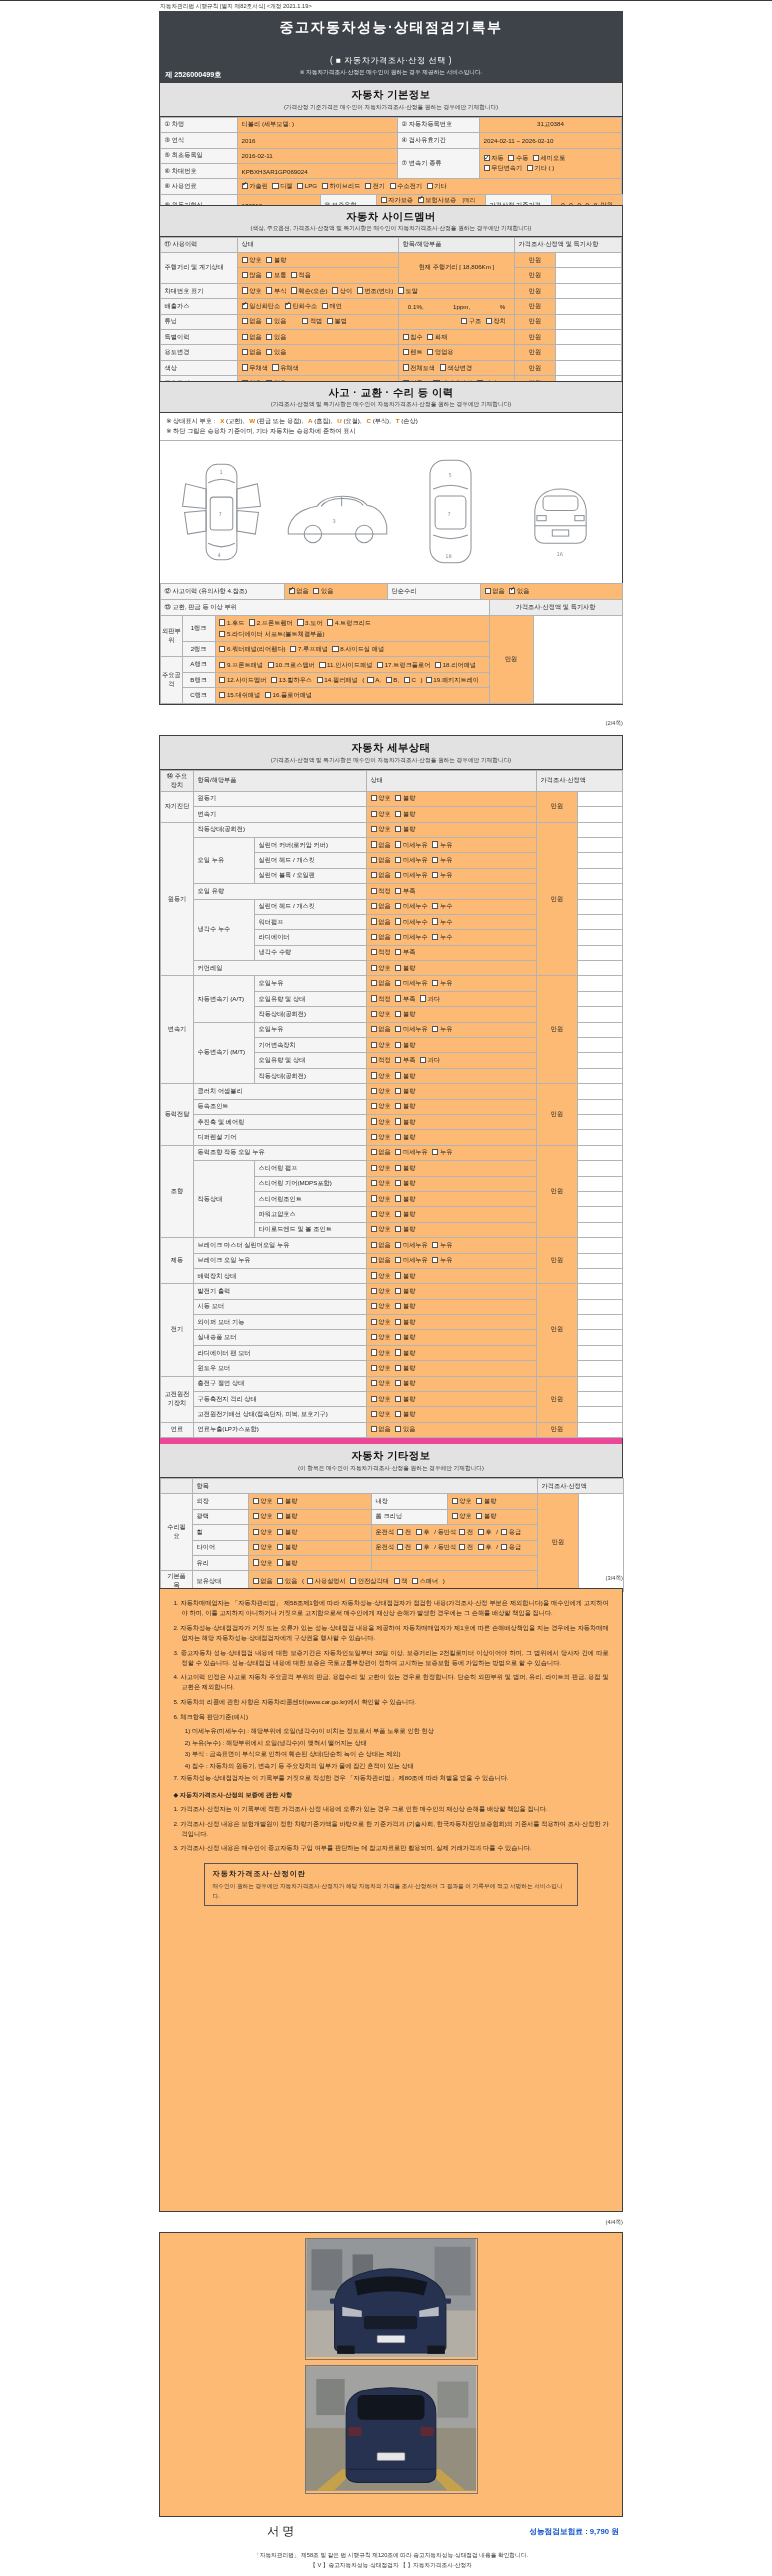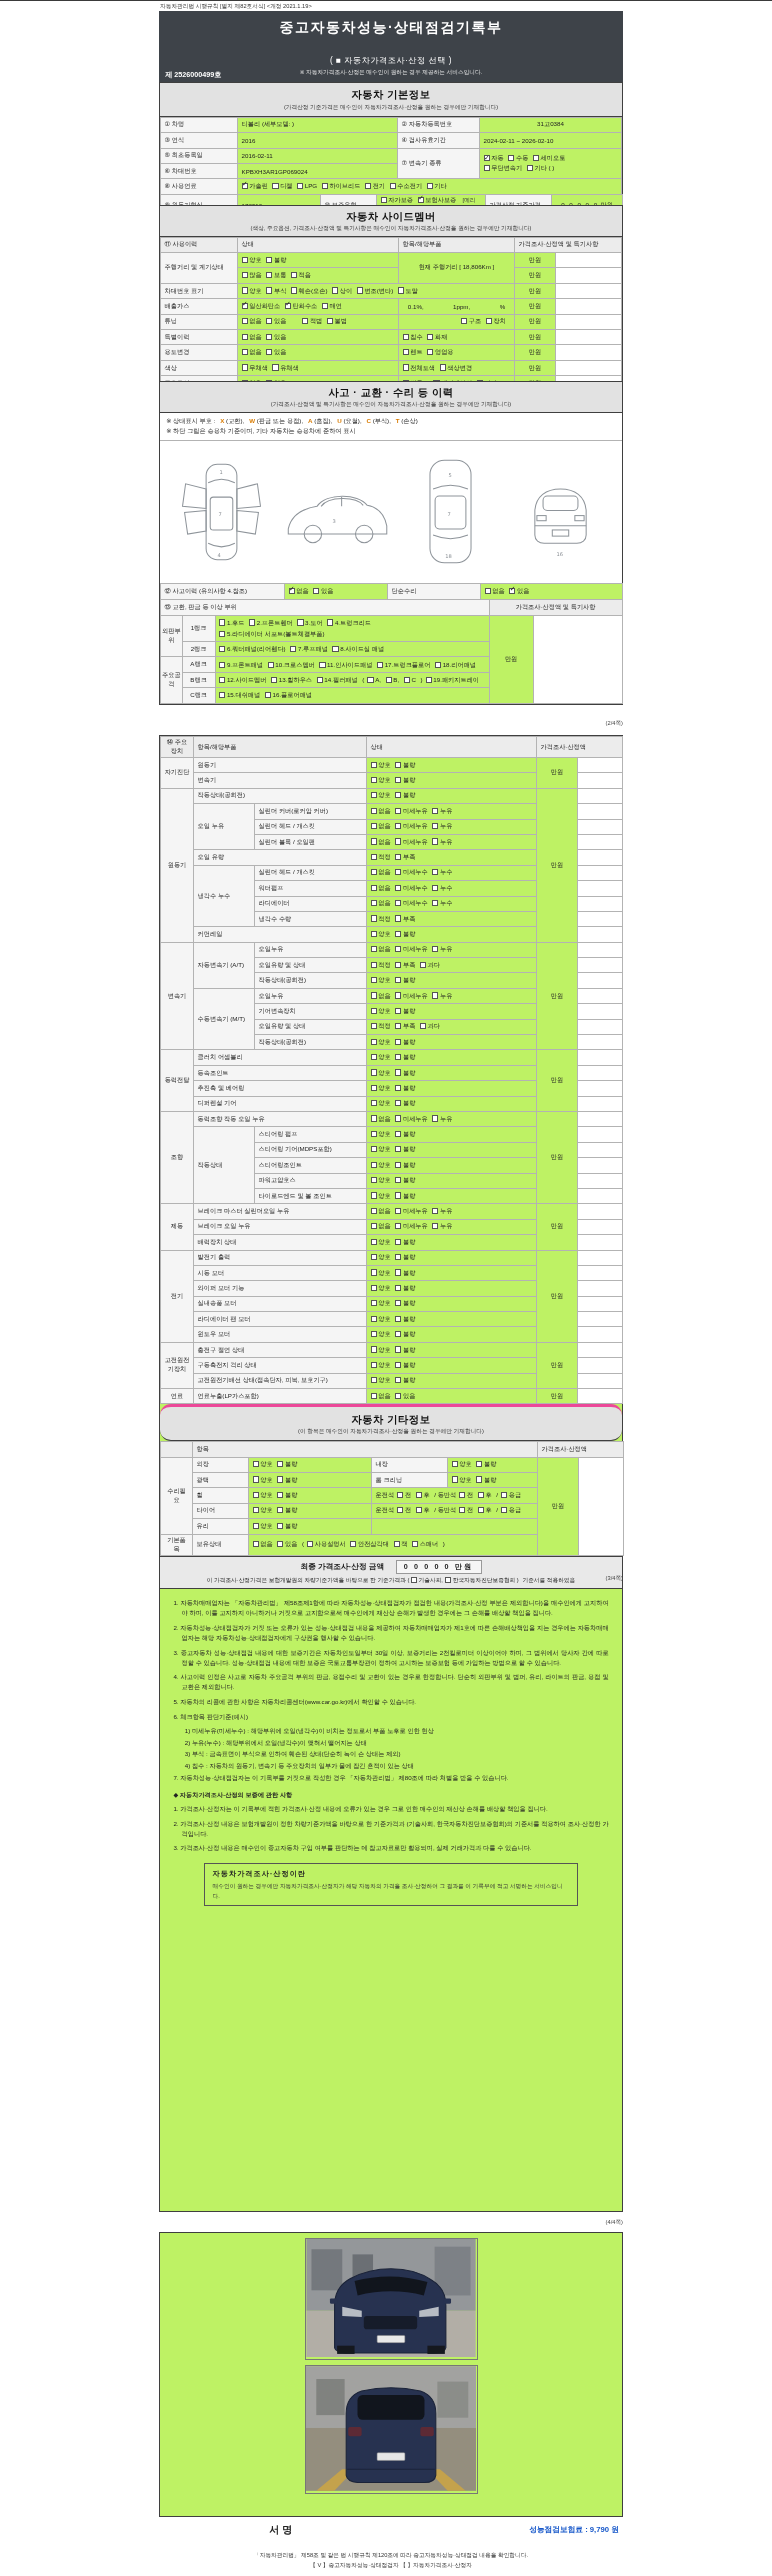"자동차 기본정보" .box { background: #bef264 -> #fdba74 }
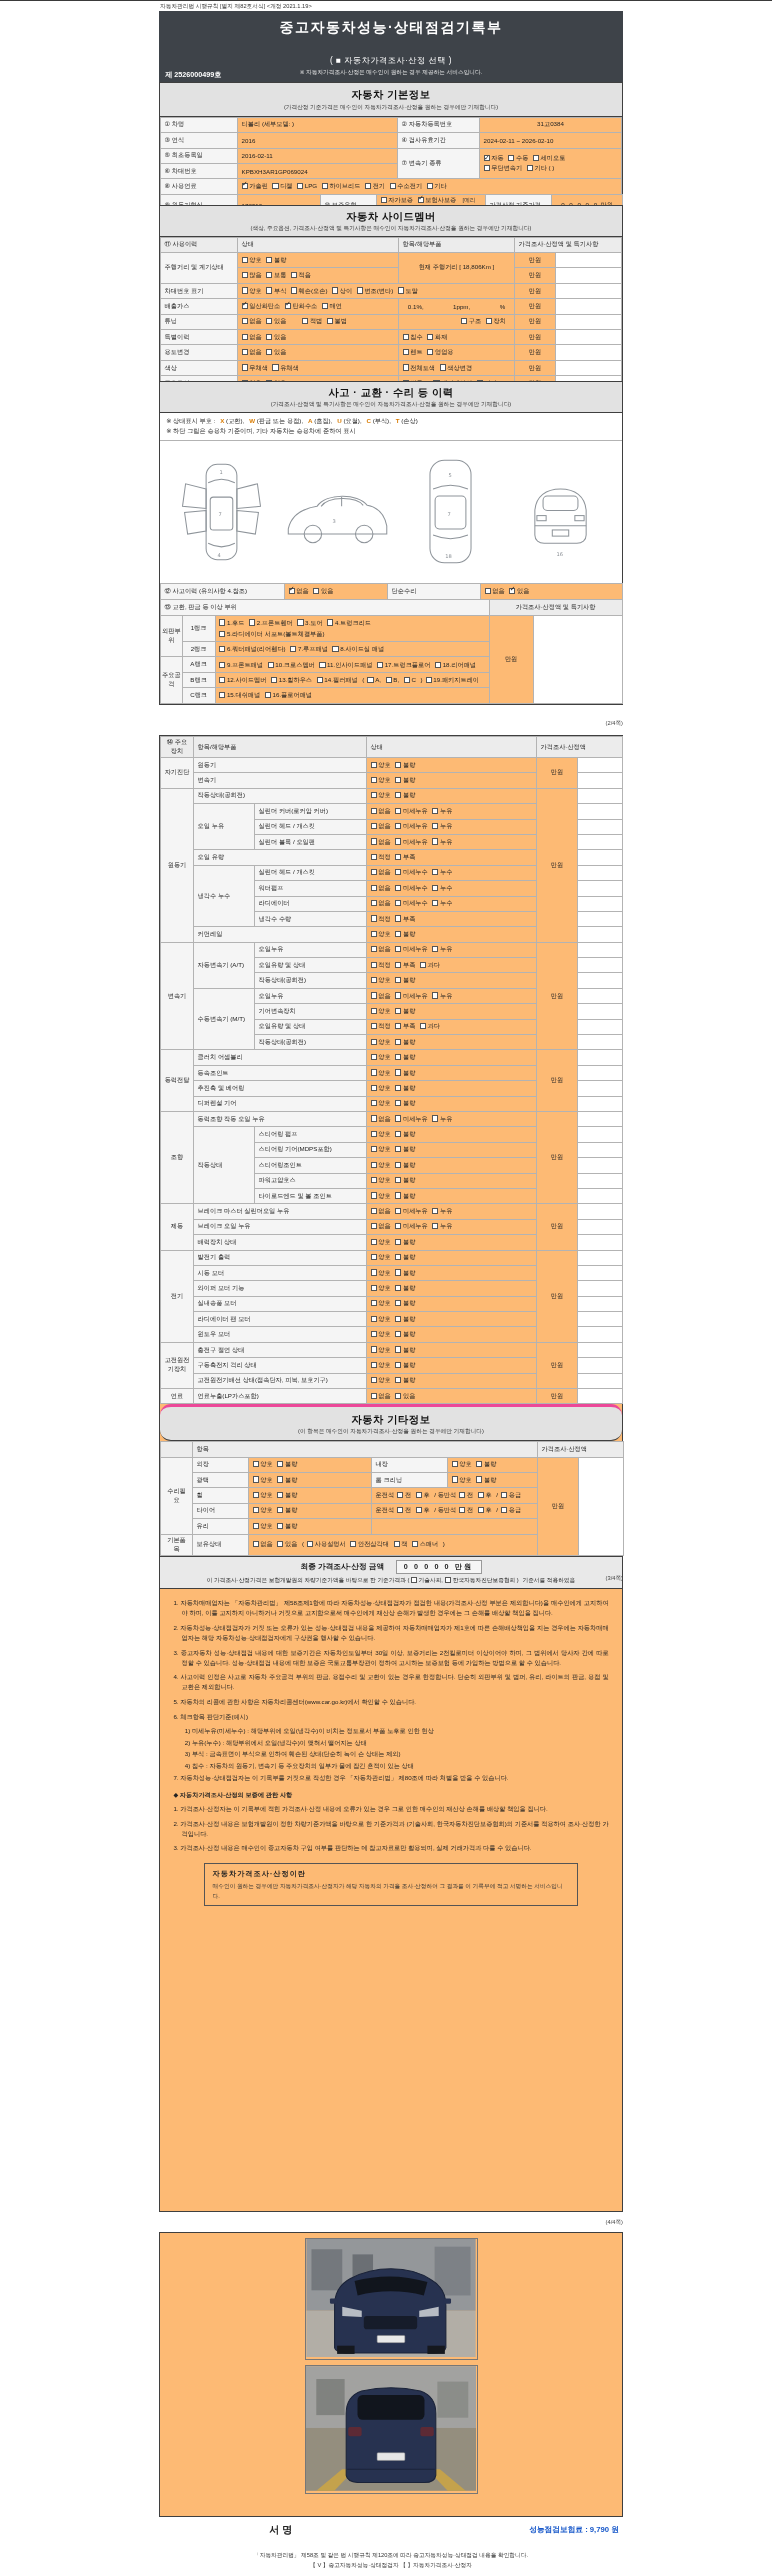"자동차 세부상태" div.sechead { html: none -> <div> <div>자동차 세부상태</div> <div>(가격조사·산정액 및 특기사항은 매수인이 자동차가격조사·산정을 원하는 경우에만 기재합니다)</div> </div> }
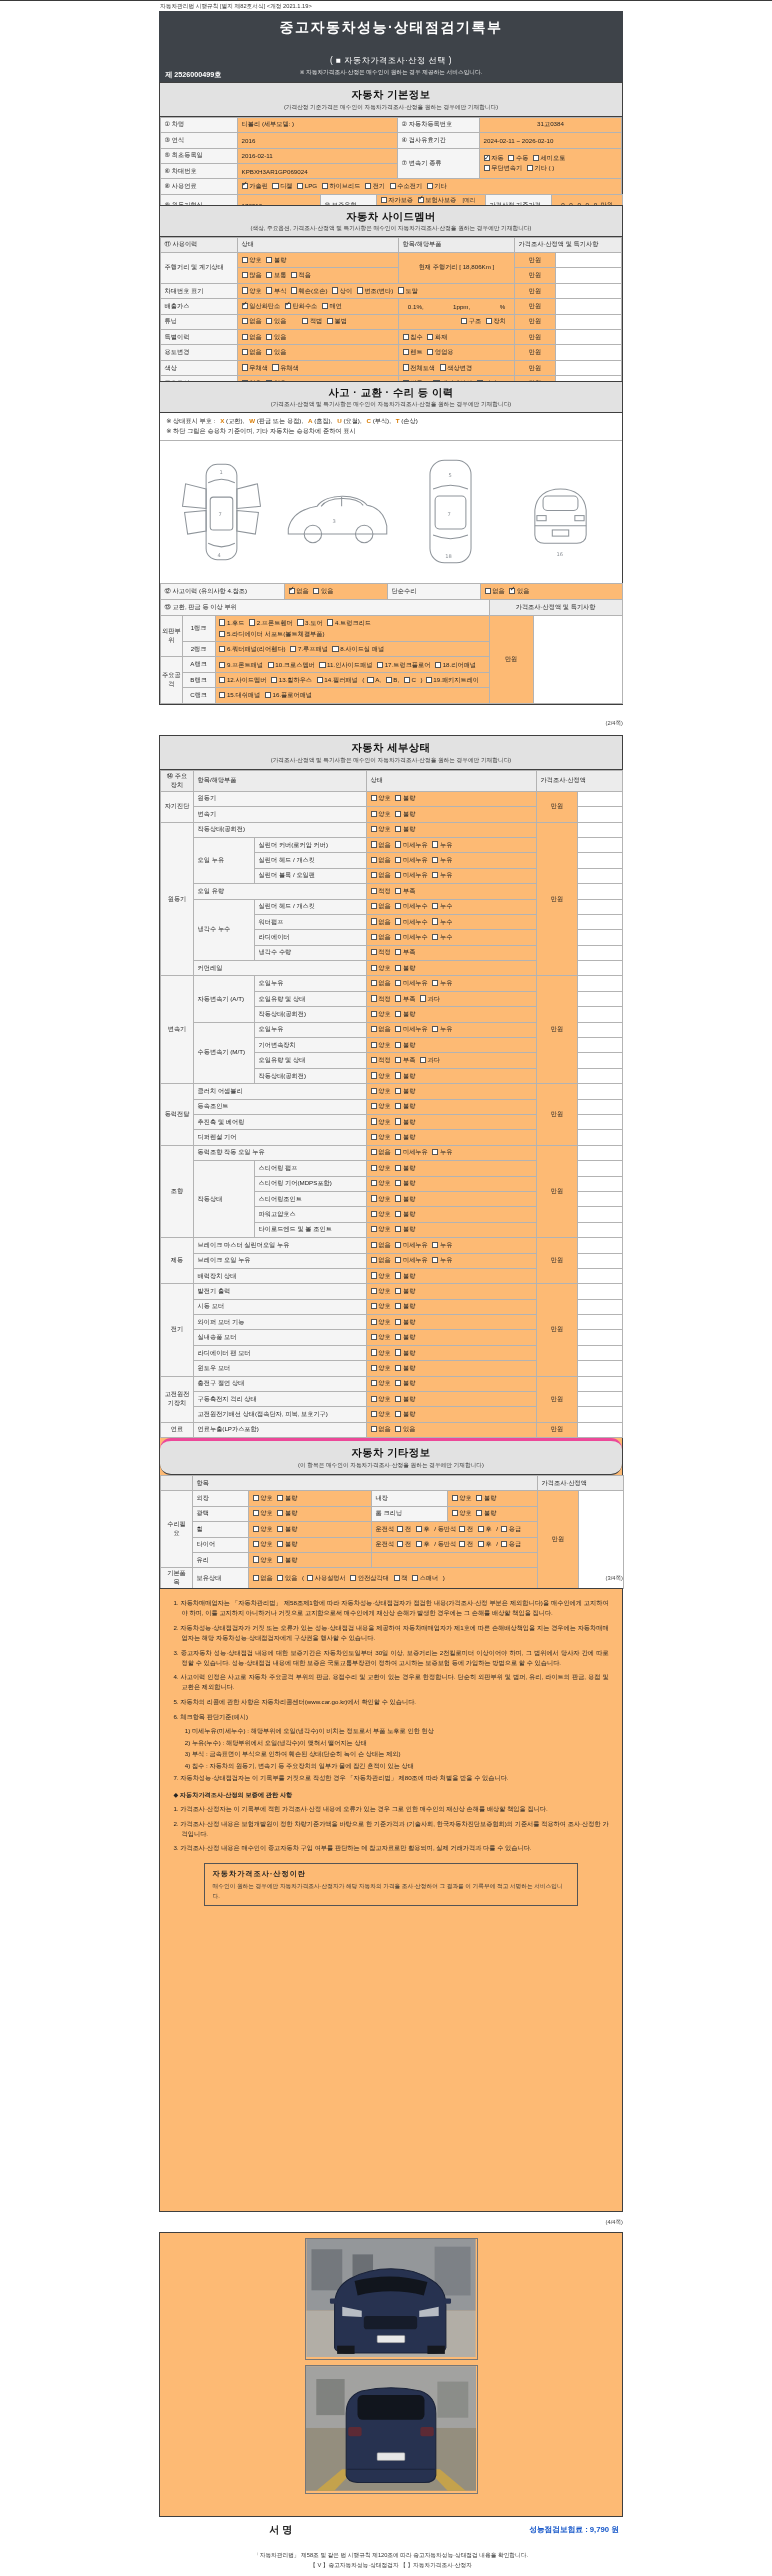"자동차 기타정보" div.sechead { border-radius: 11px -> none; border-top: 3px solid #ec4899 -> 6px solid #ec4899 }
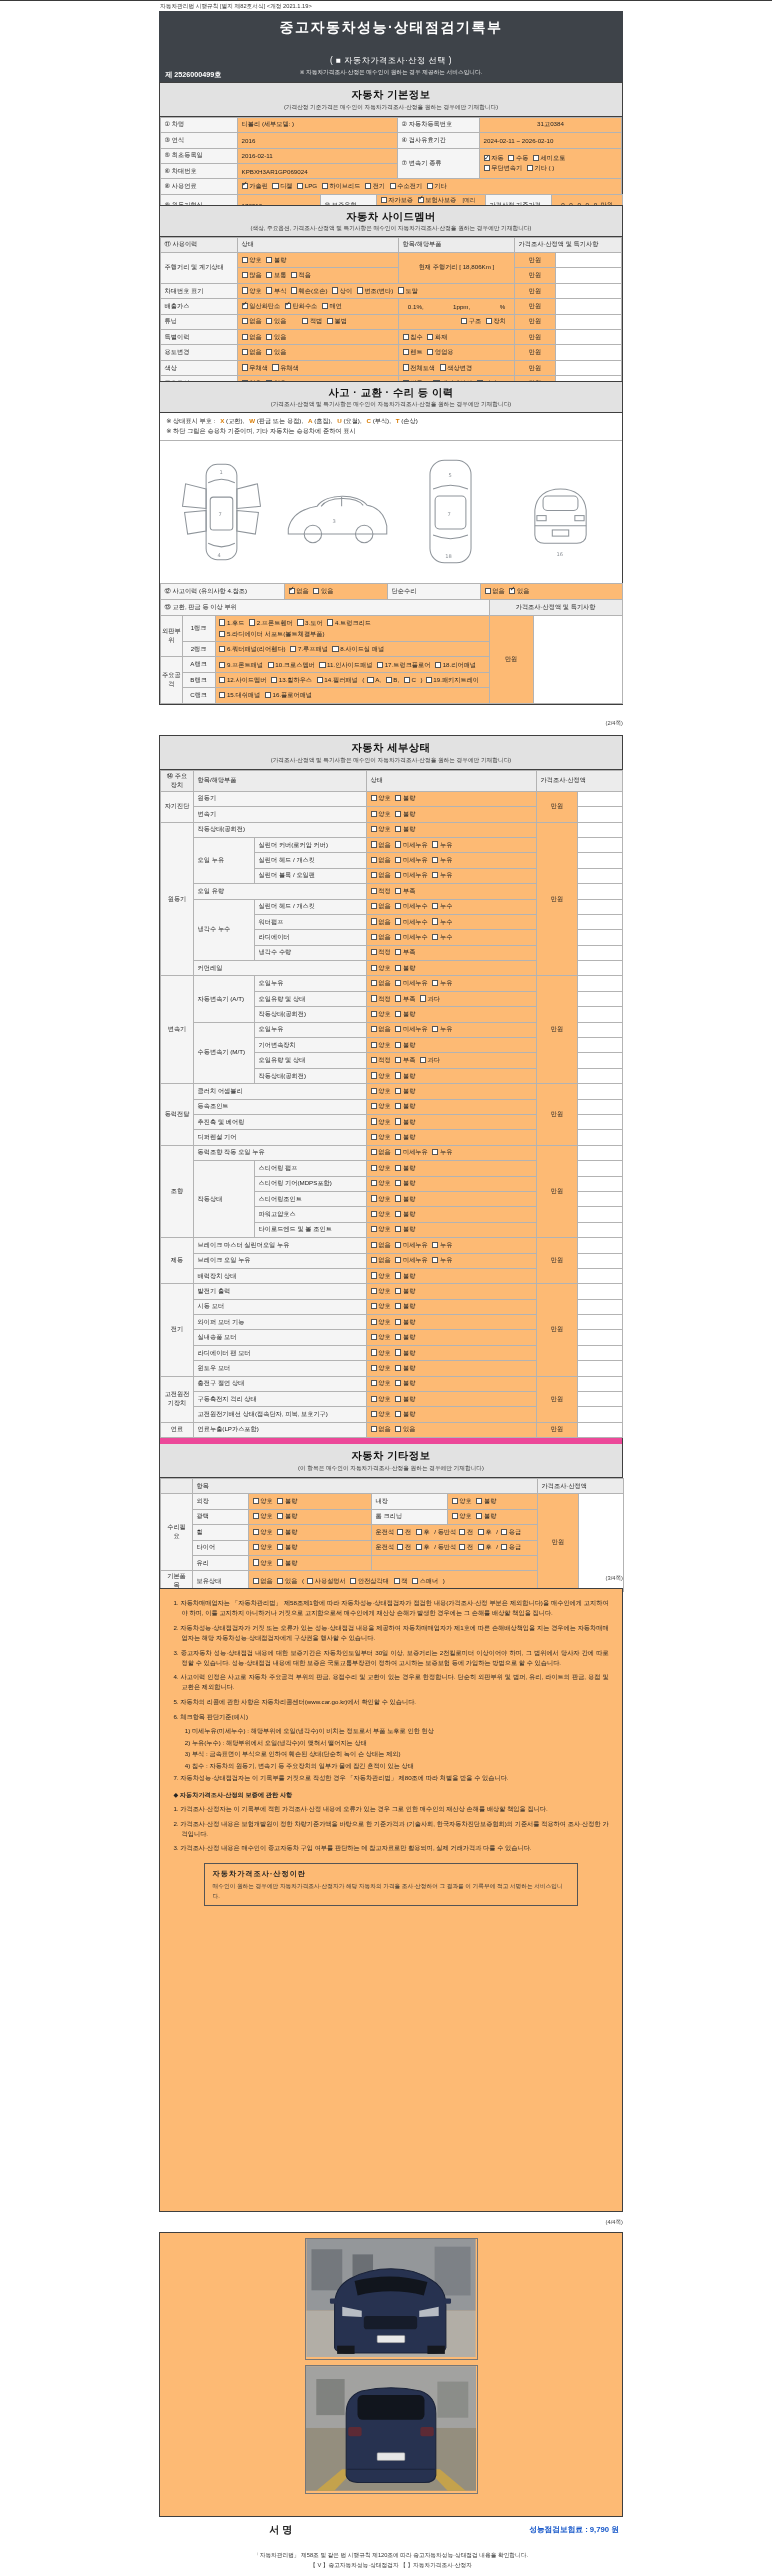"서명" #sign .sg { font-size: 10px -> 12px; font-weight: bold -> normal }
